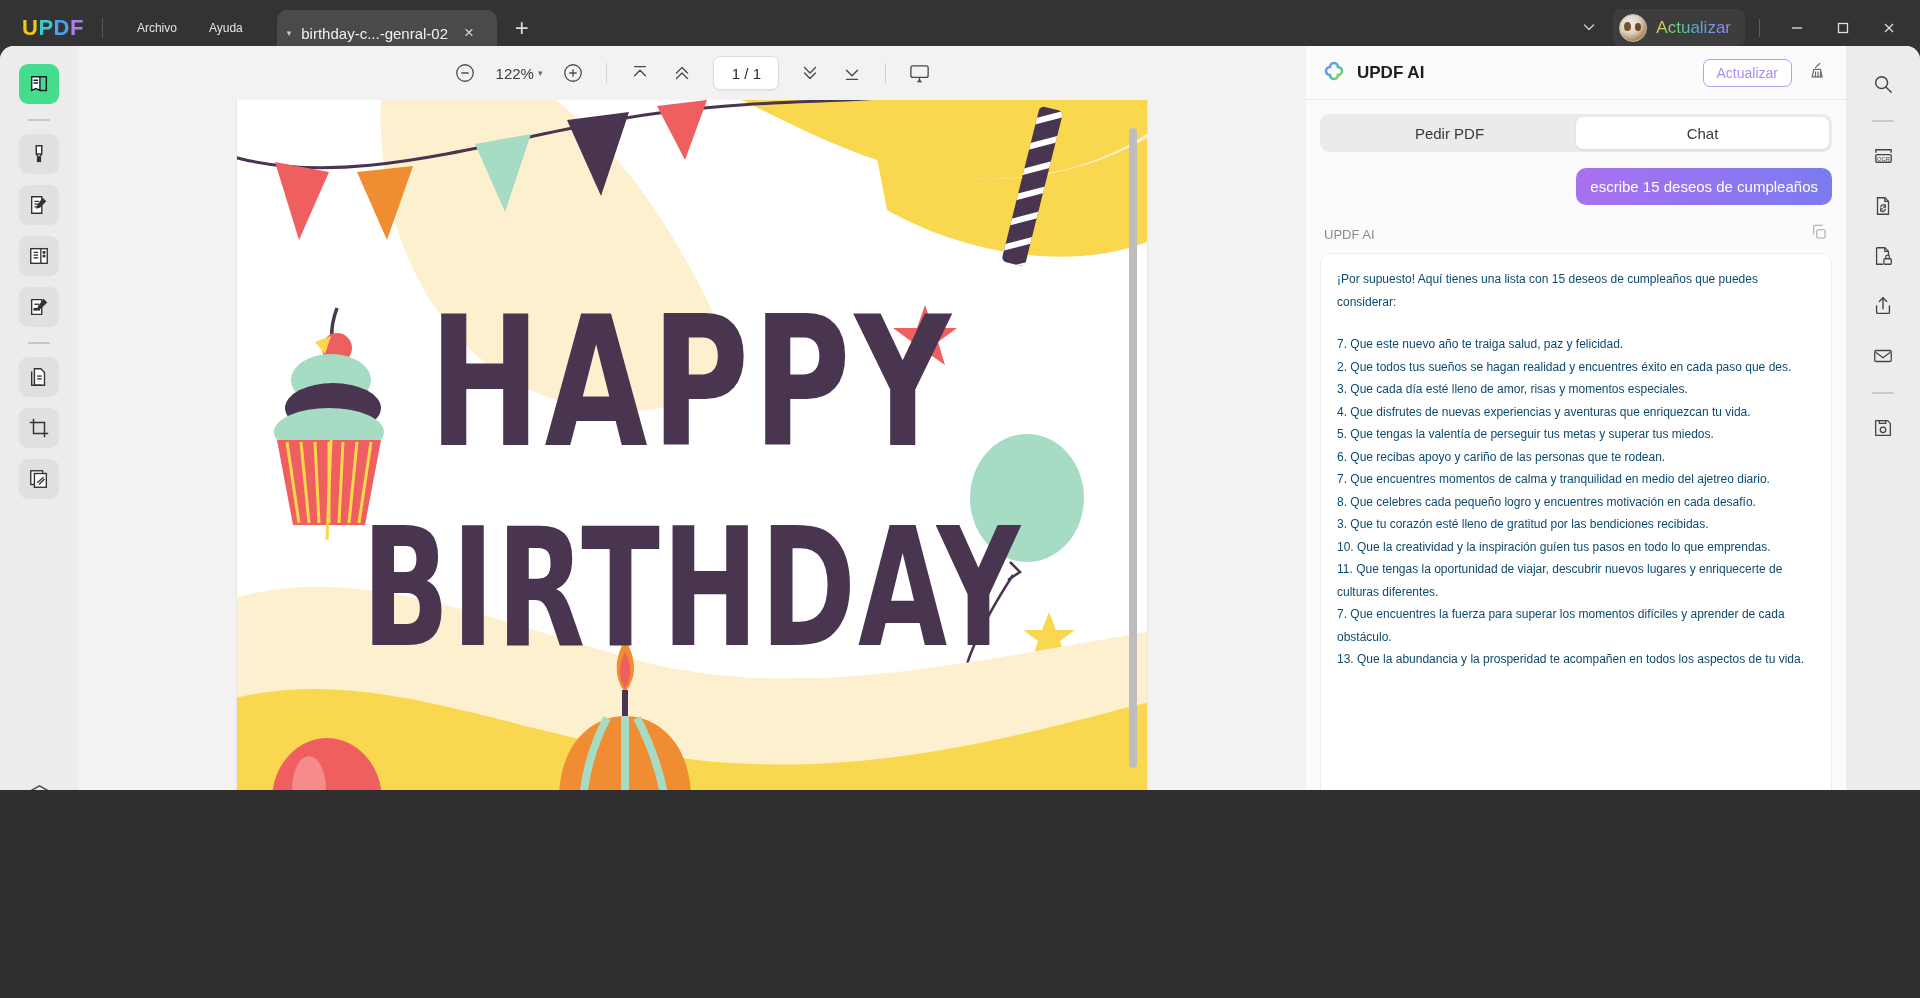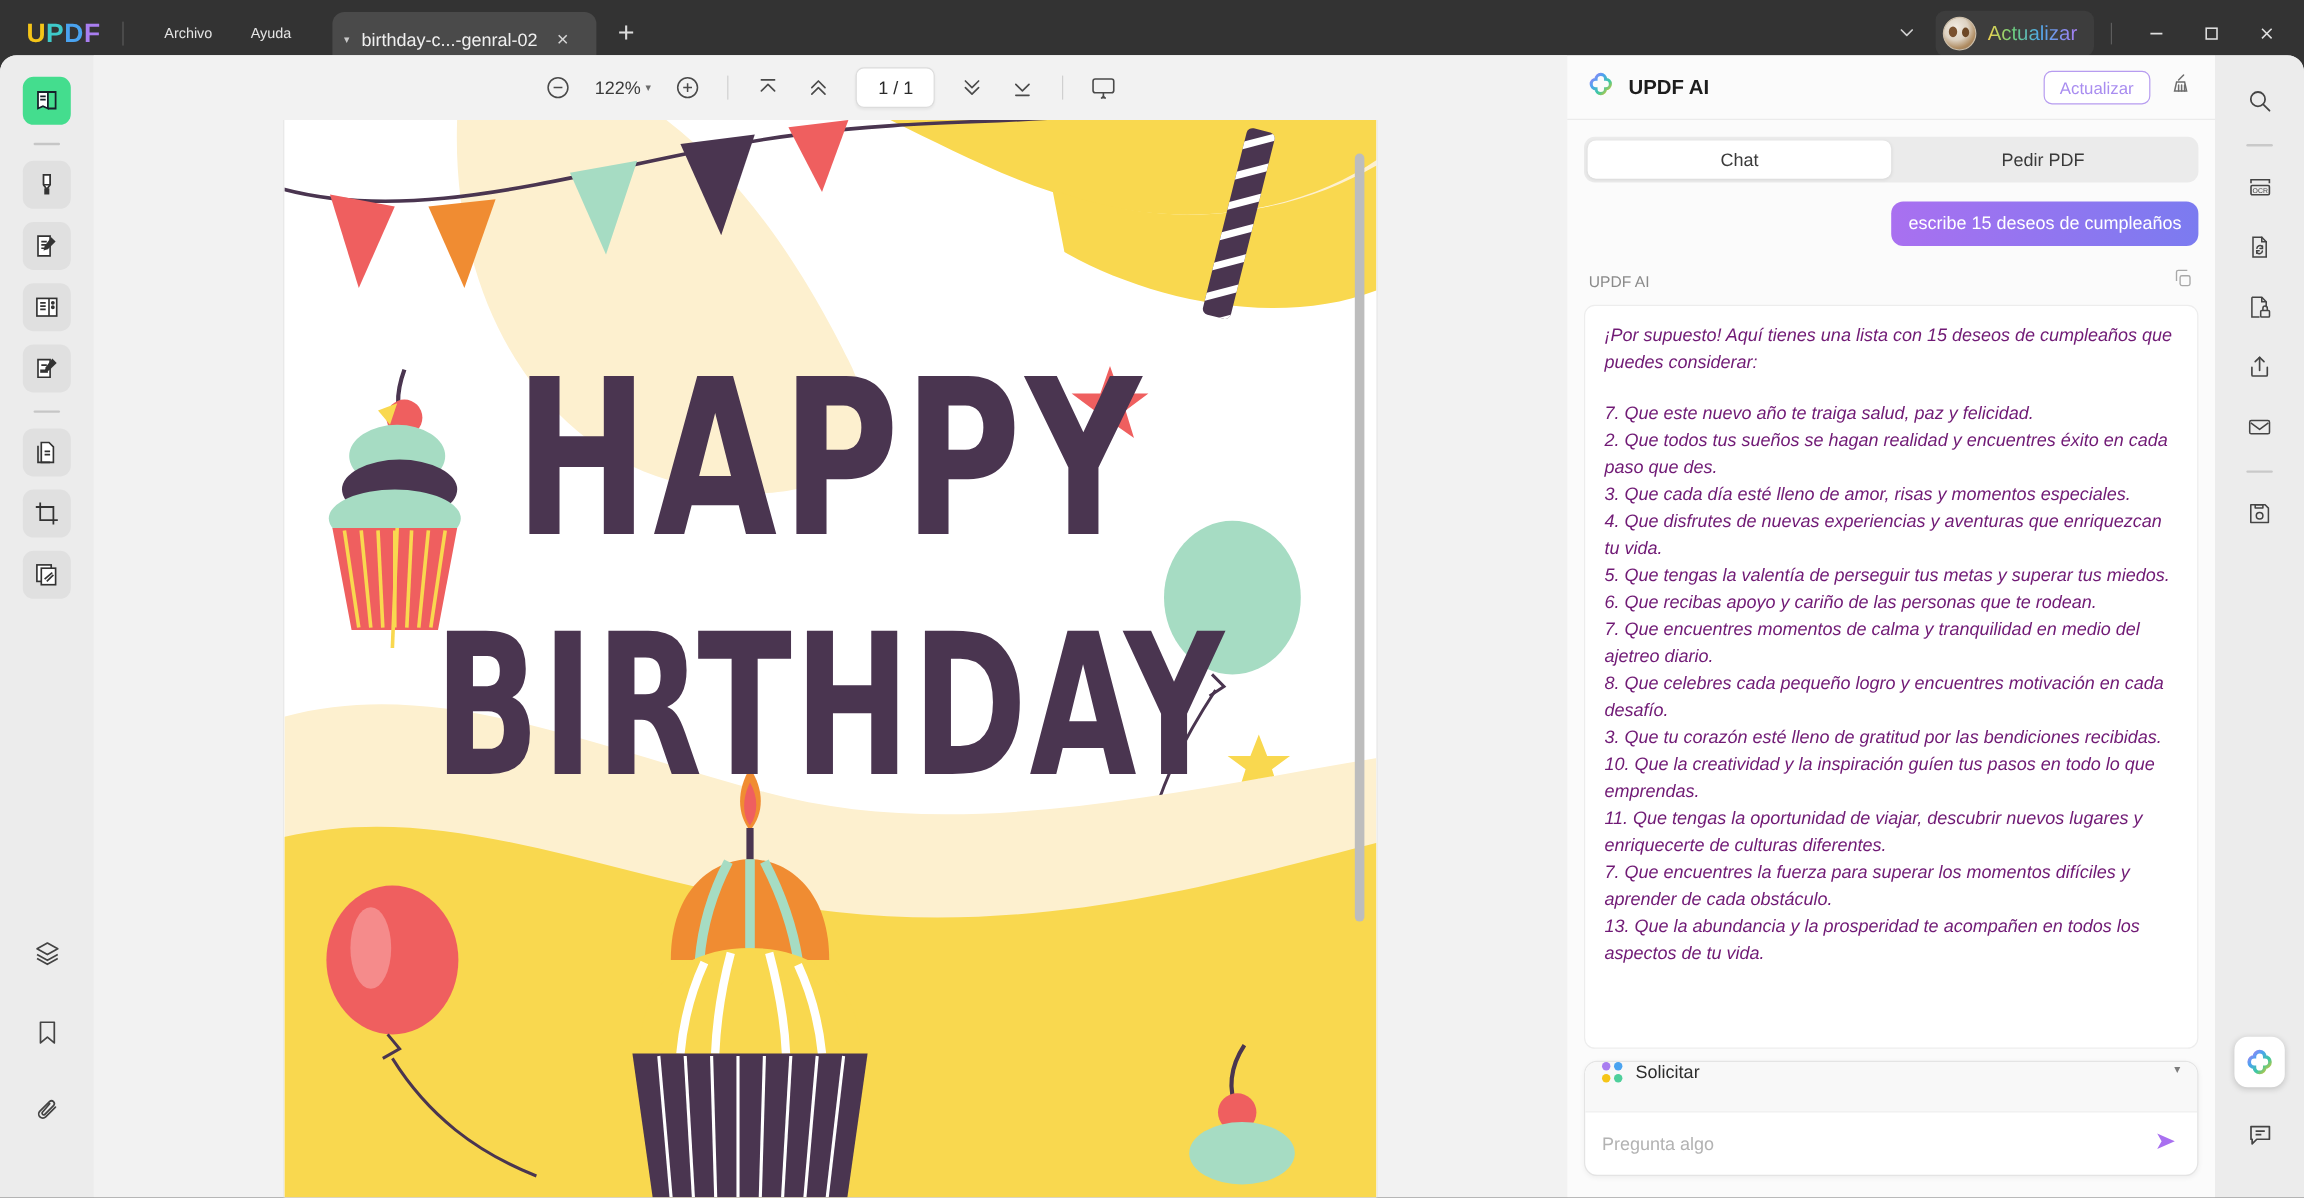"122%" .app { height: 952px -> 744px }
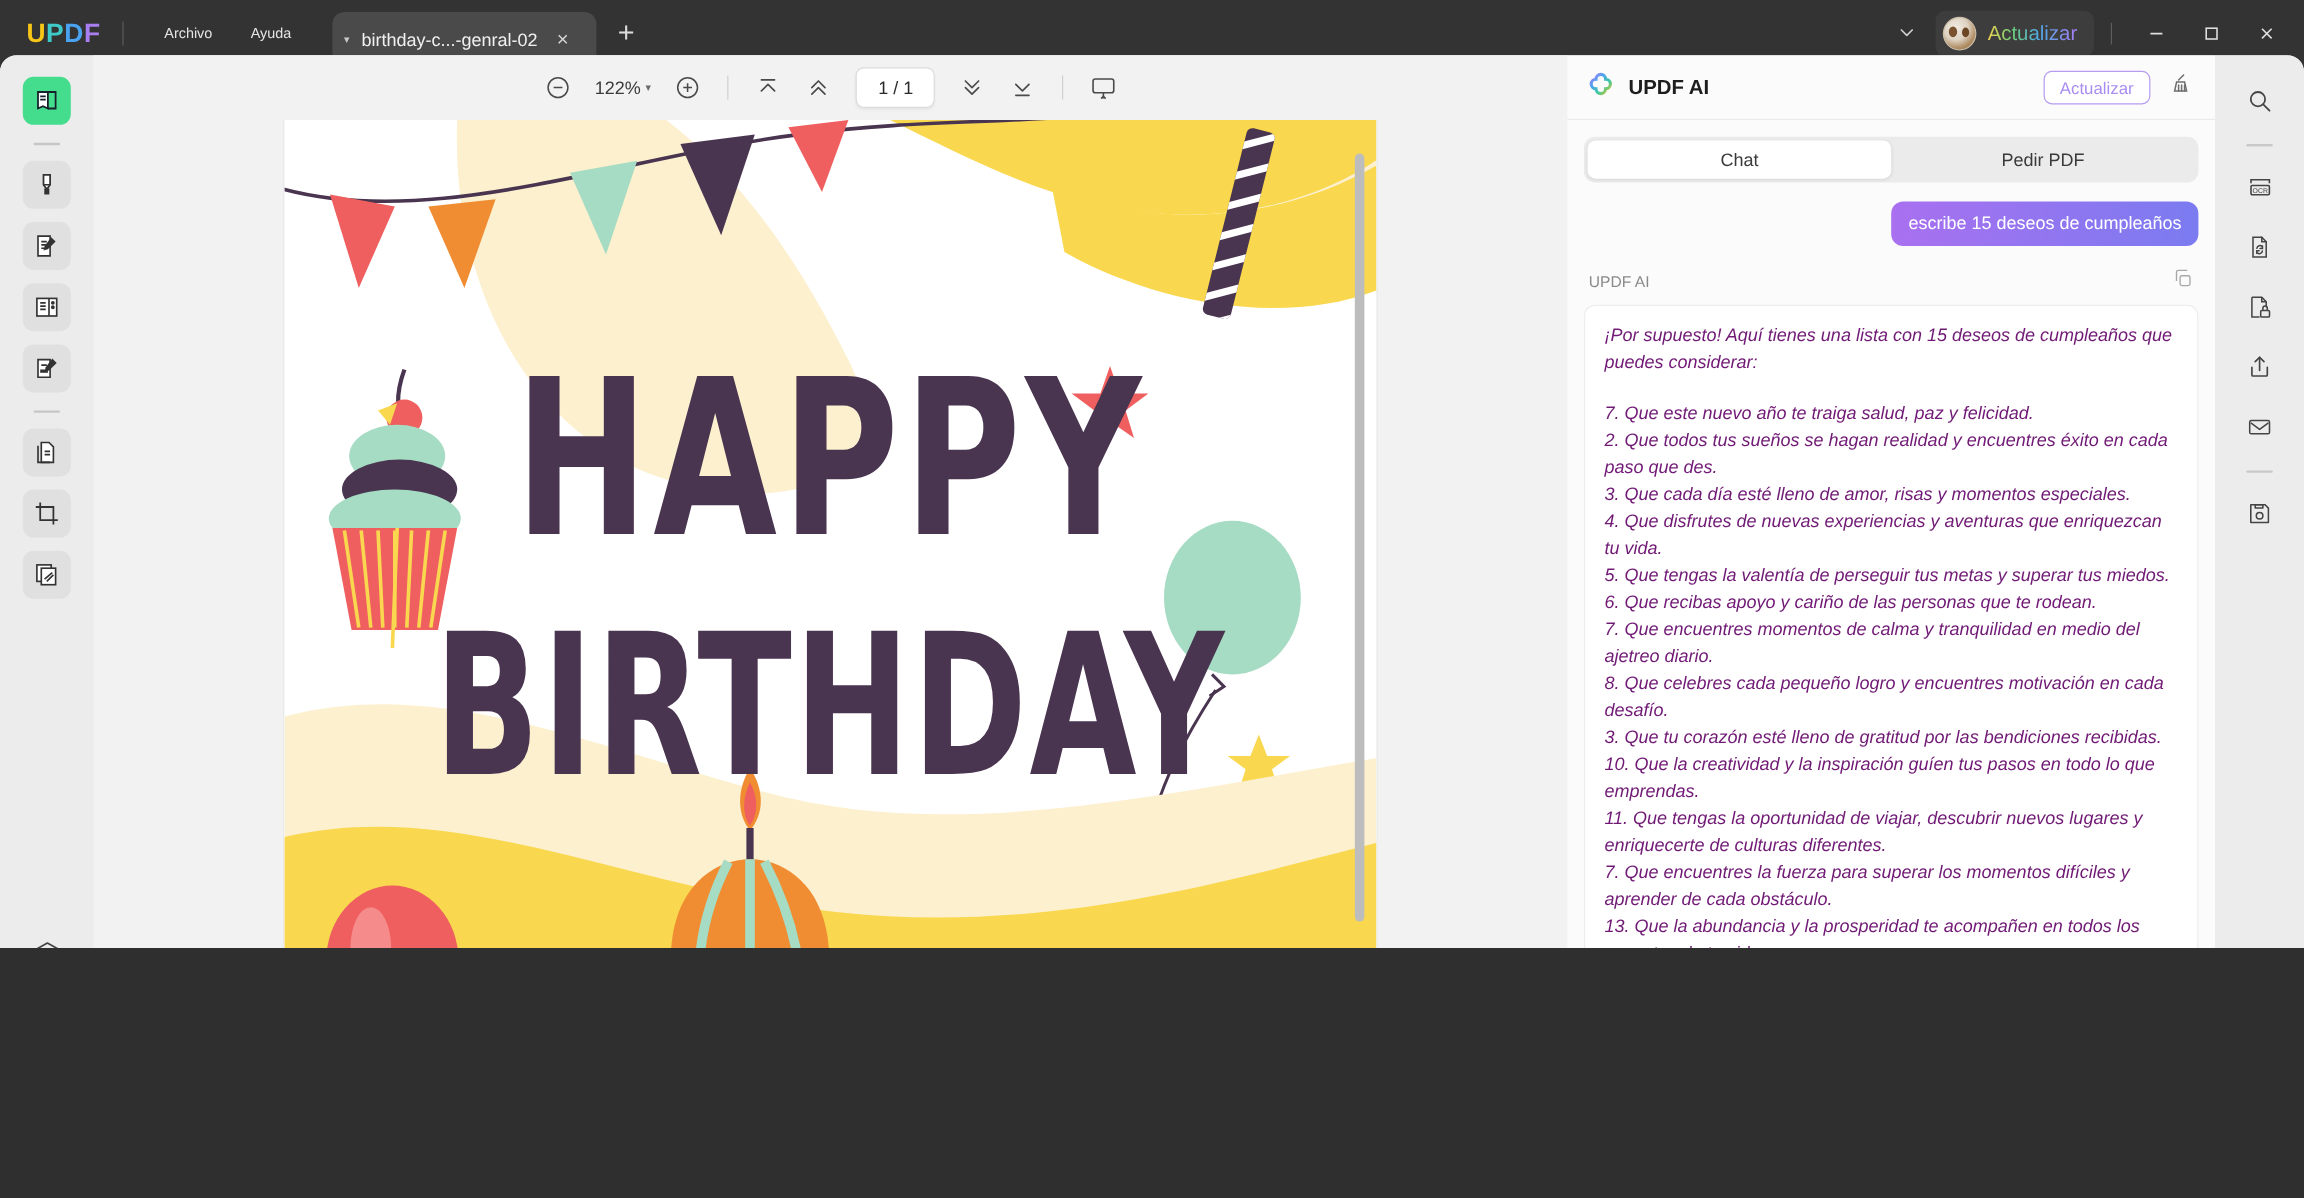"Chat" div.ai-tab { order: before "Pedir PDF" -> after "Pedir PDF" }
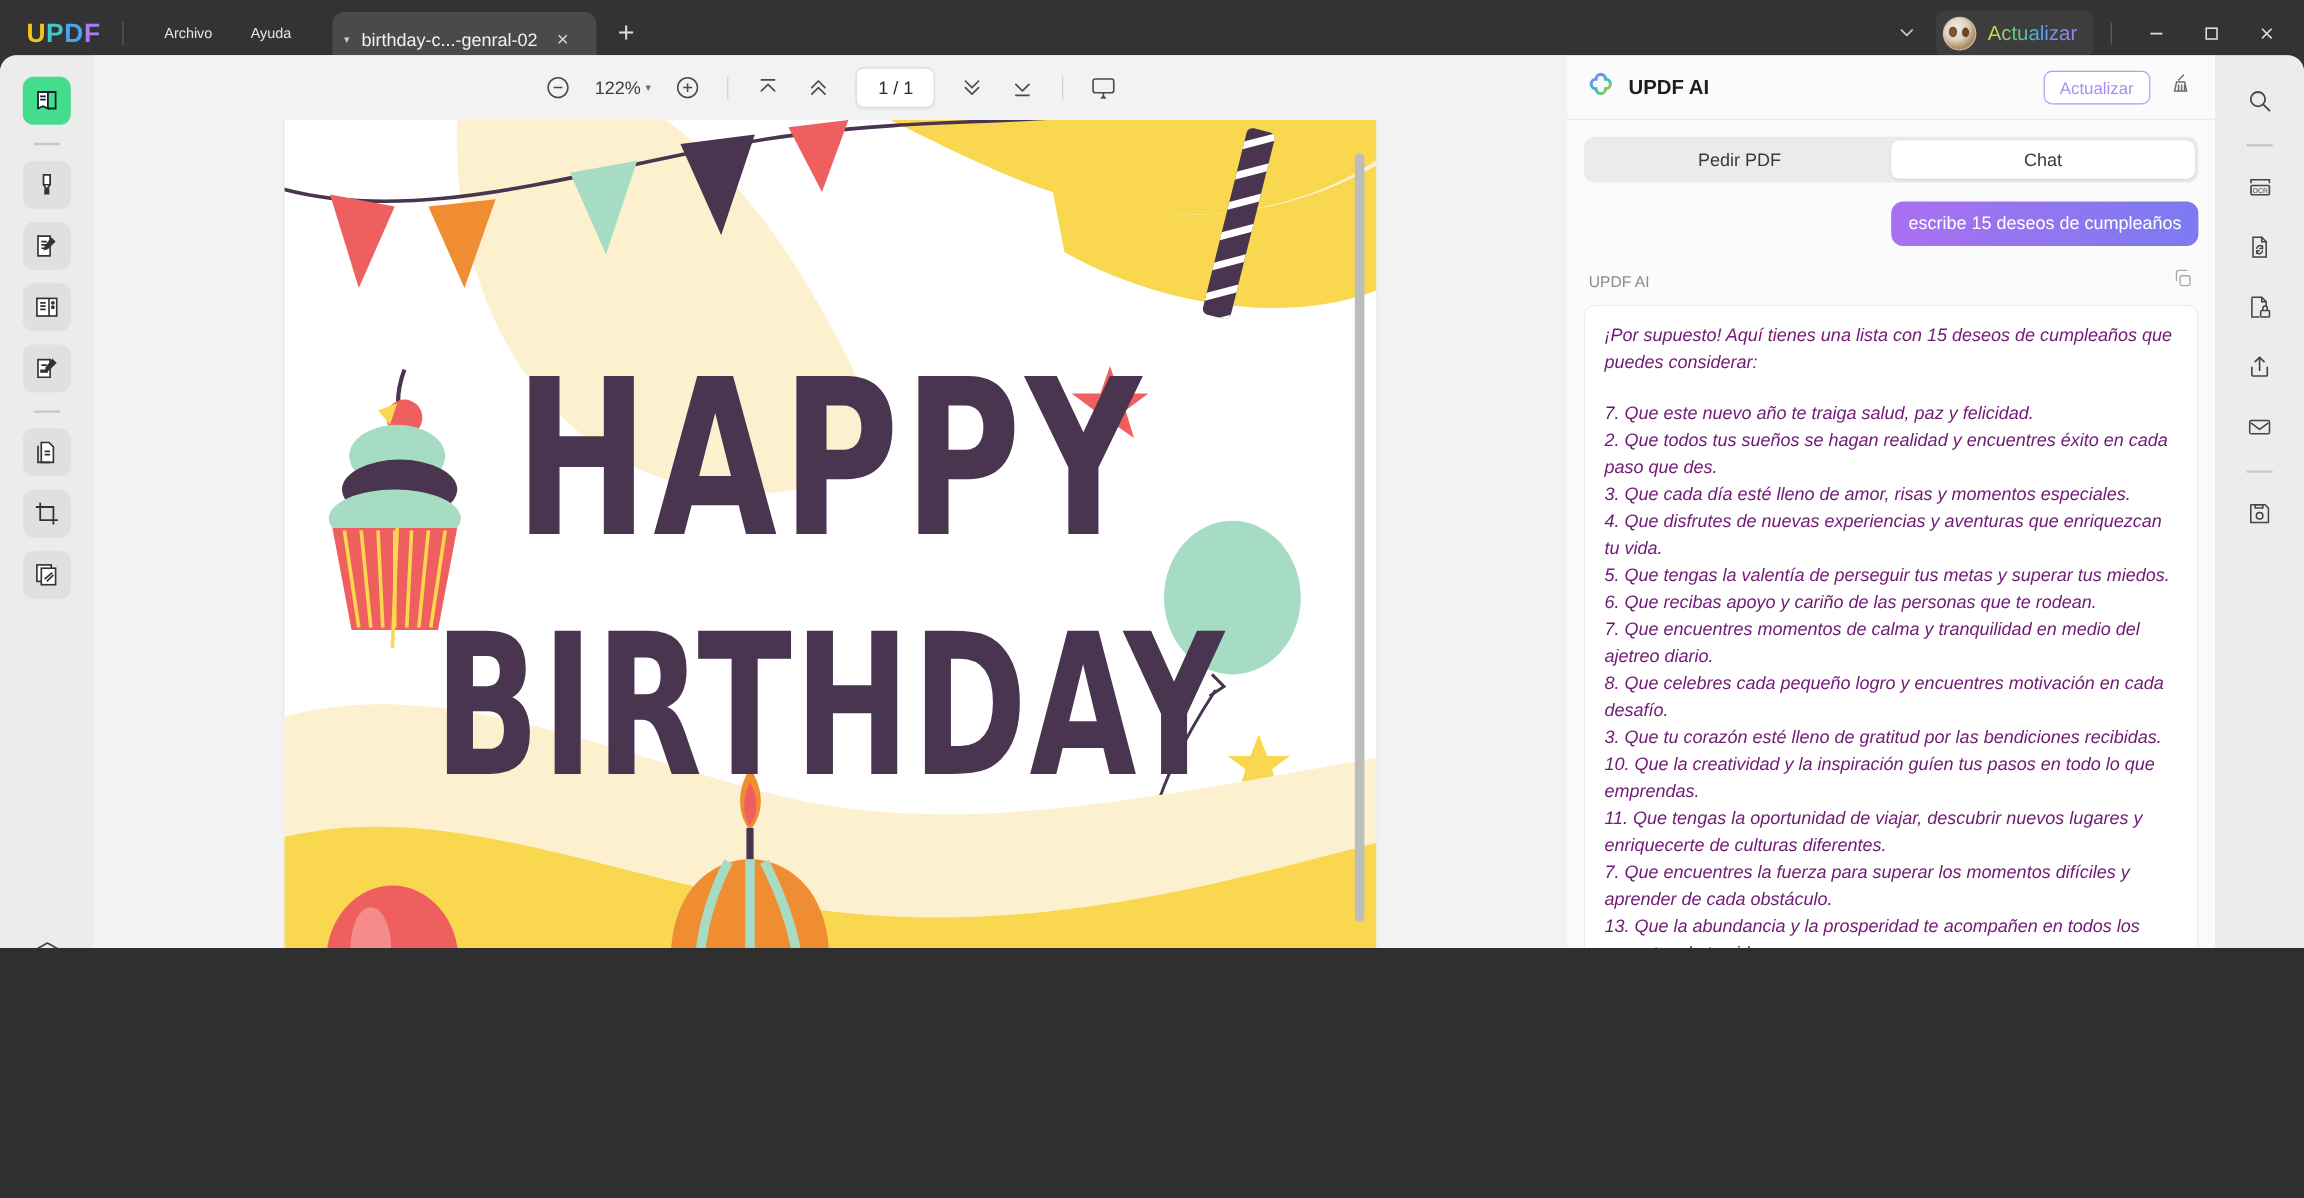"¡Por supuesto! Aquí tienes una" .ai-bubble p { color: #701a75 -> #0c4a6e; font-size: 15px -> 12px; font-style: italic -> none }
